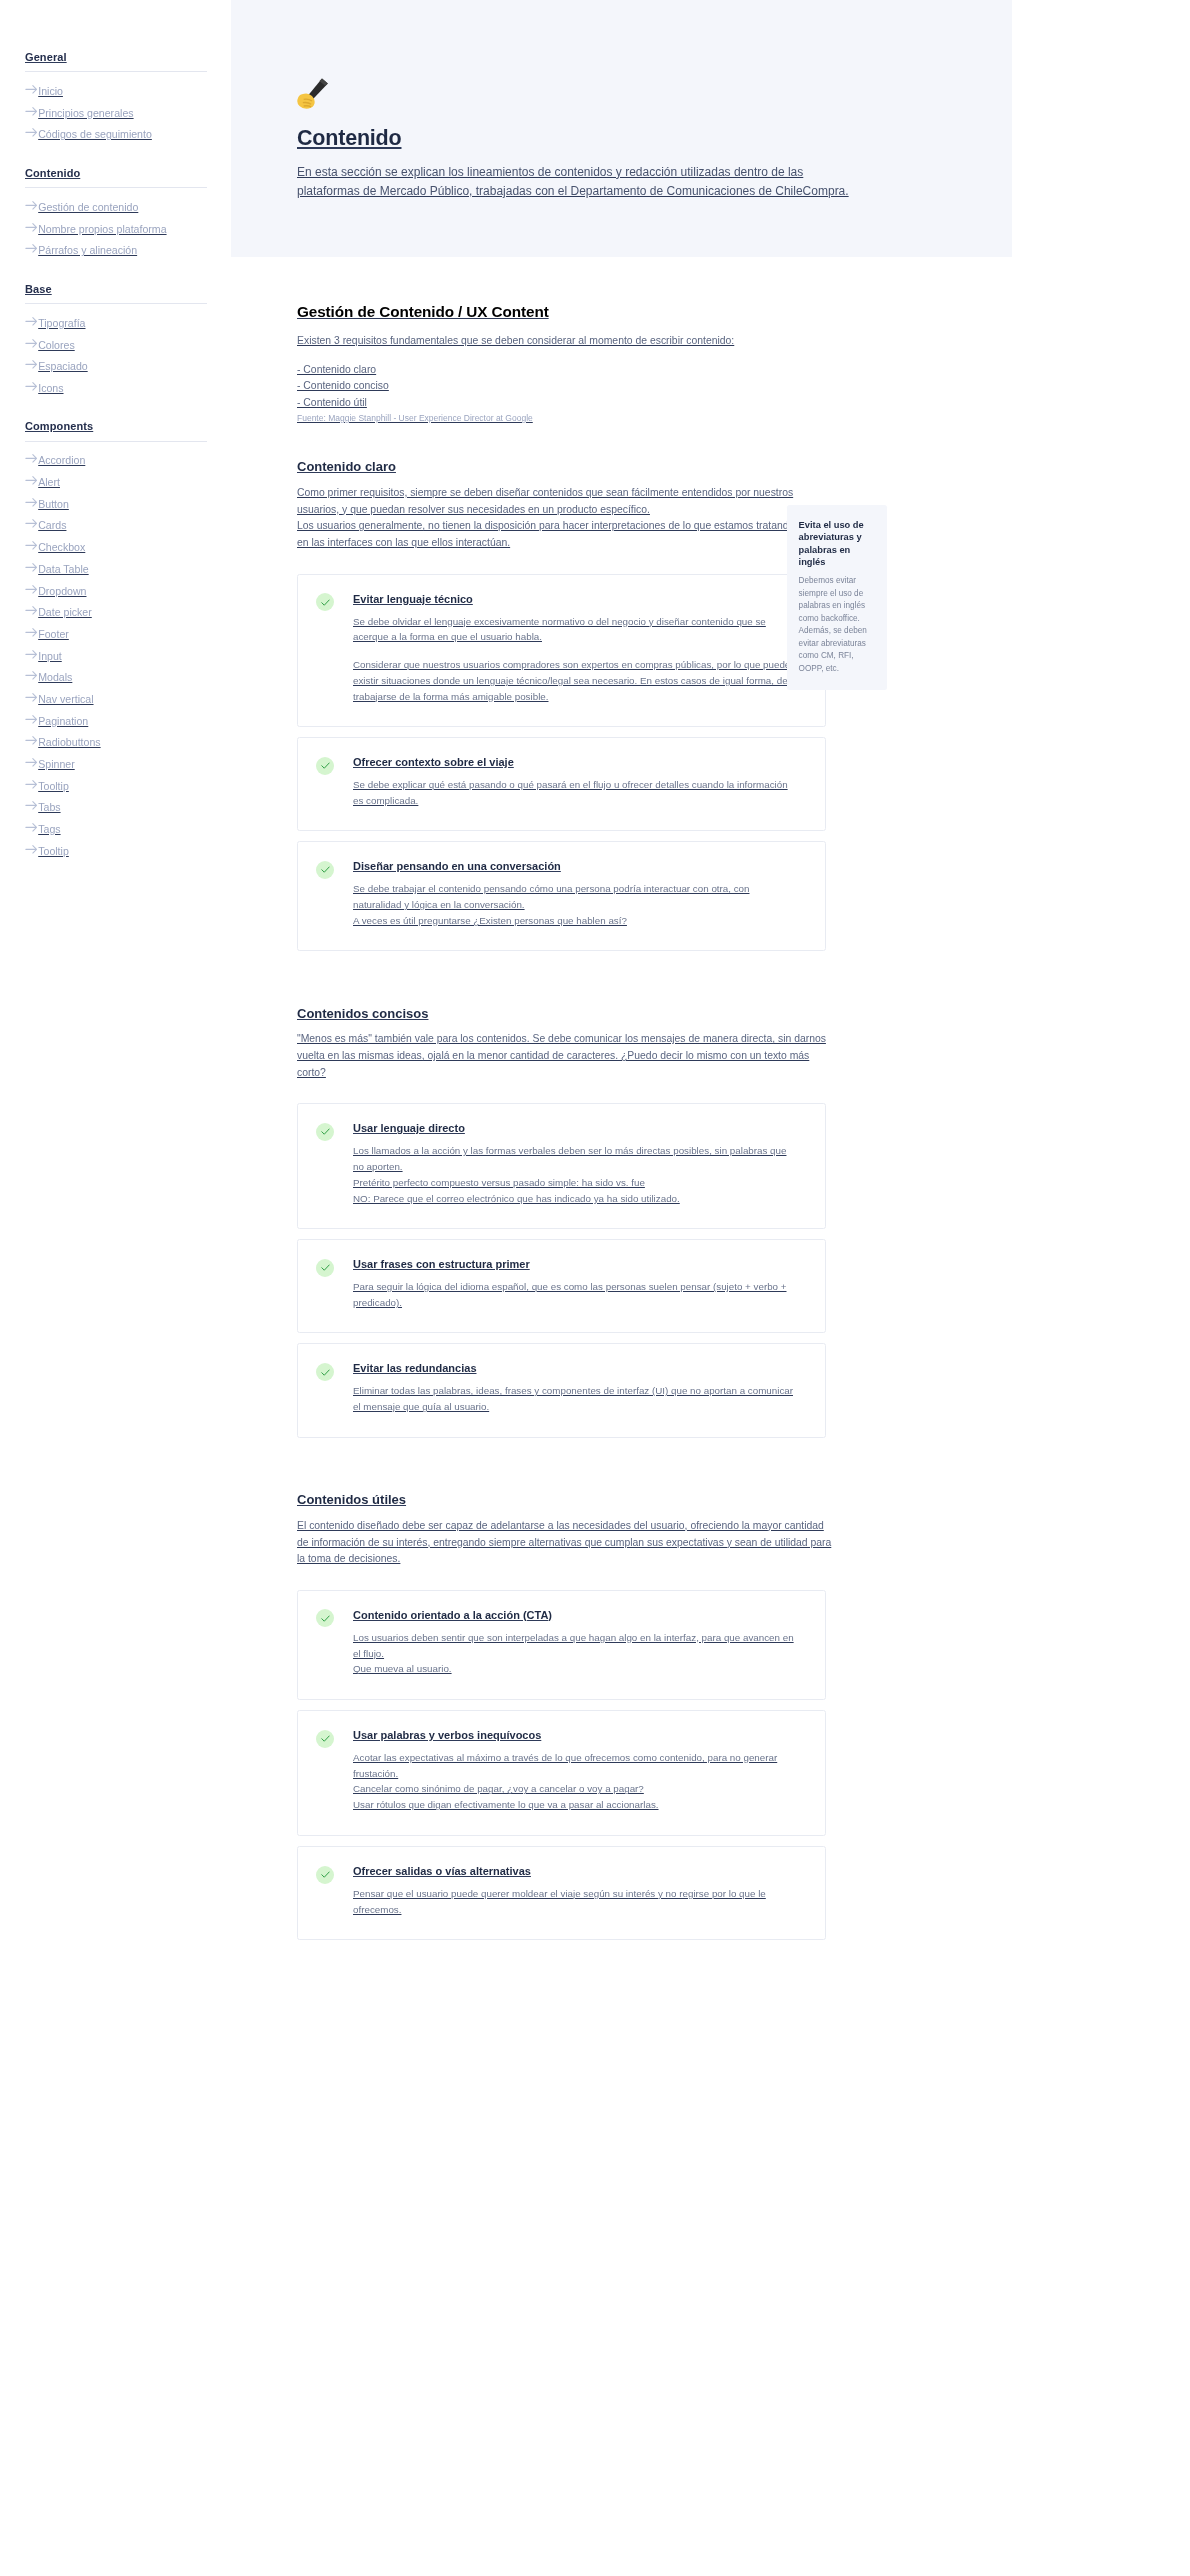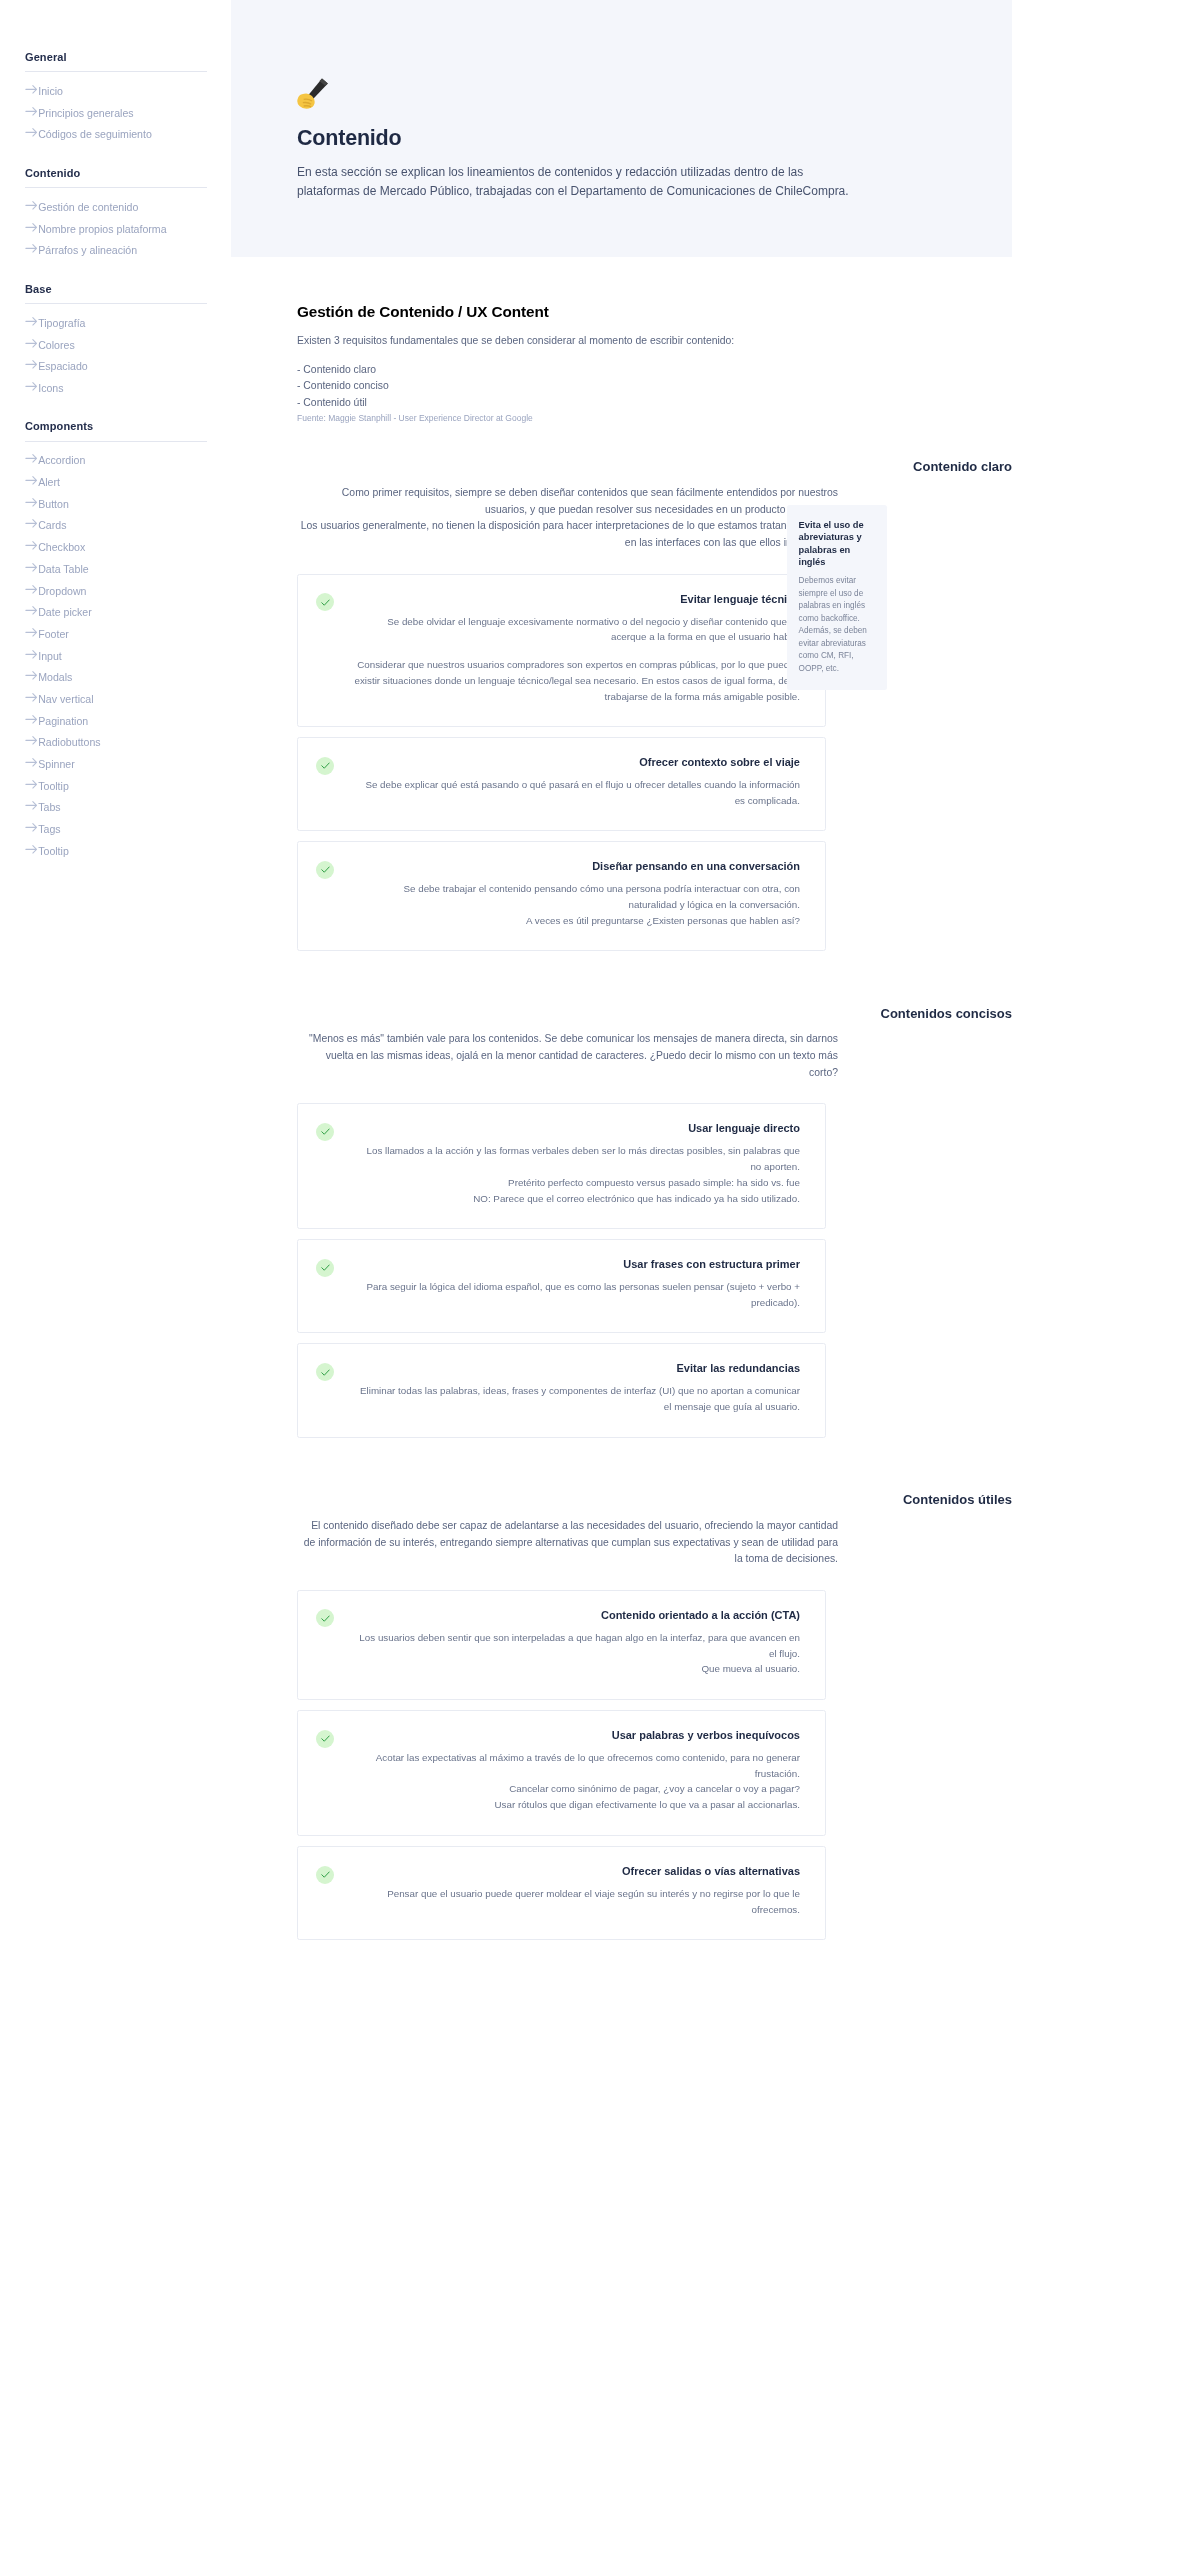"General" .page { text-decoration: none -> underline }
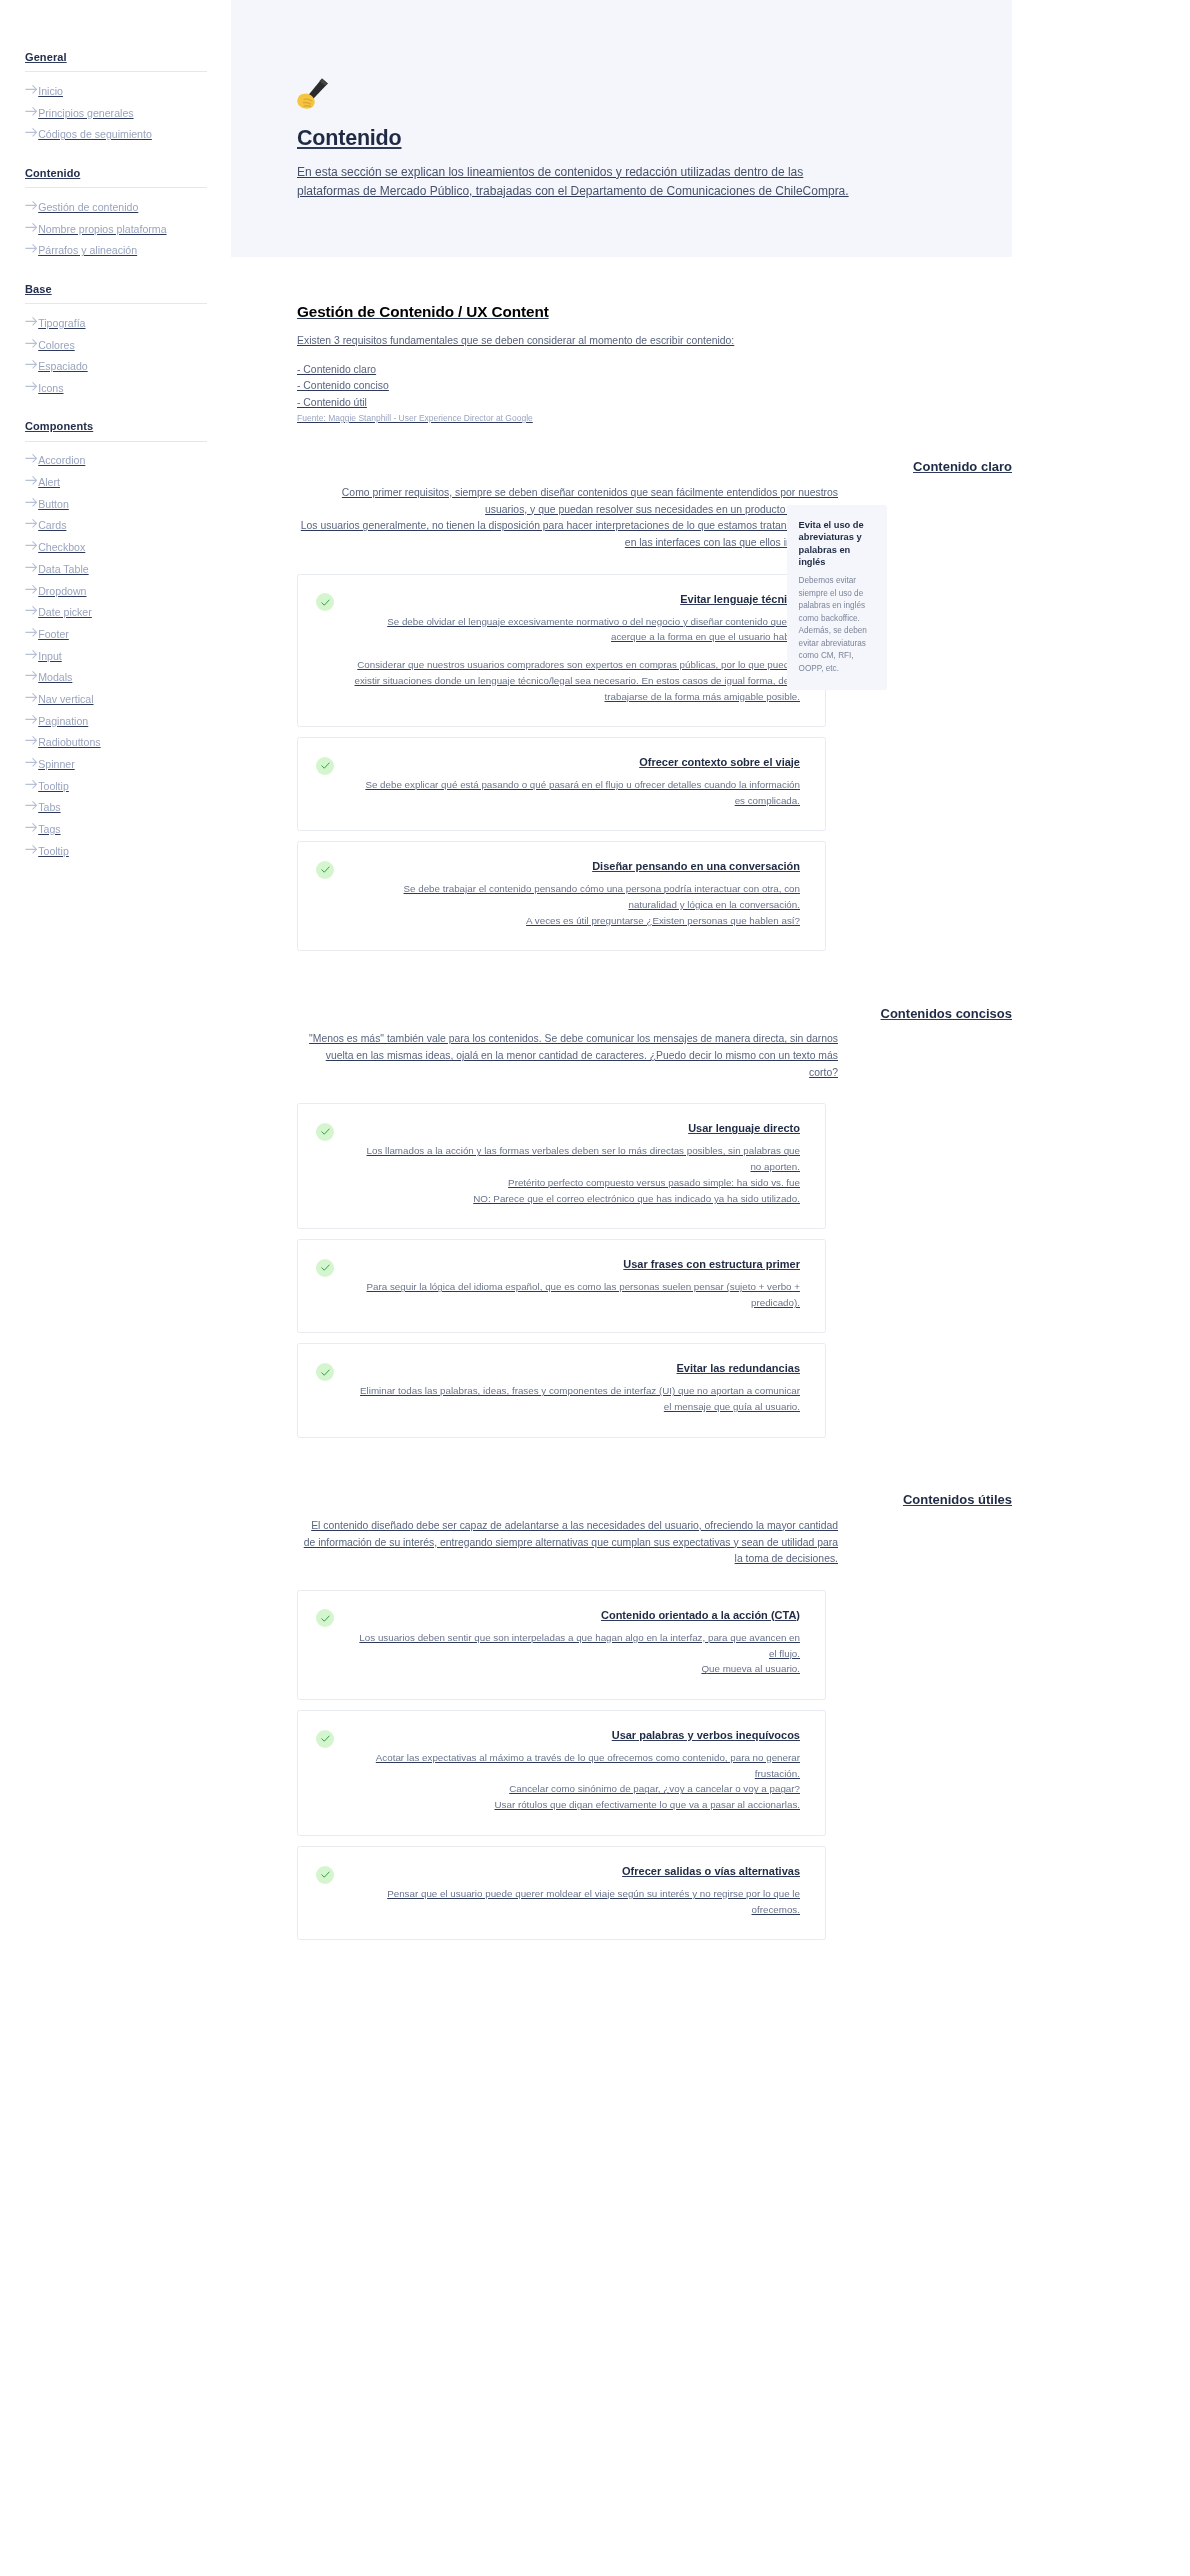"Contenido claro" .section { text-align: right -> none }
